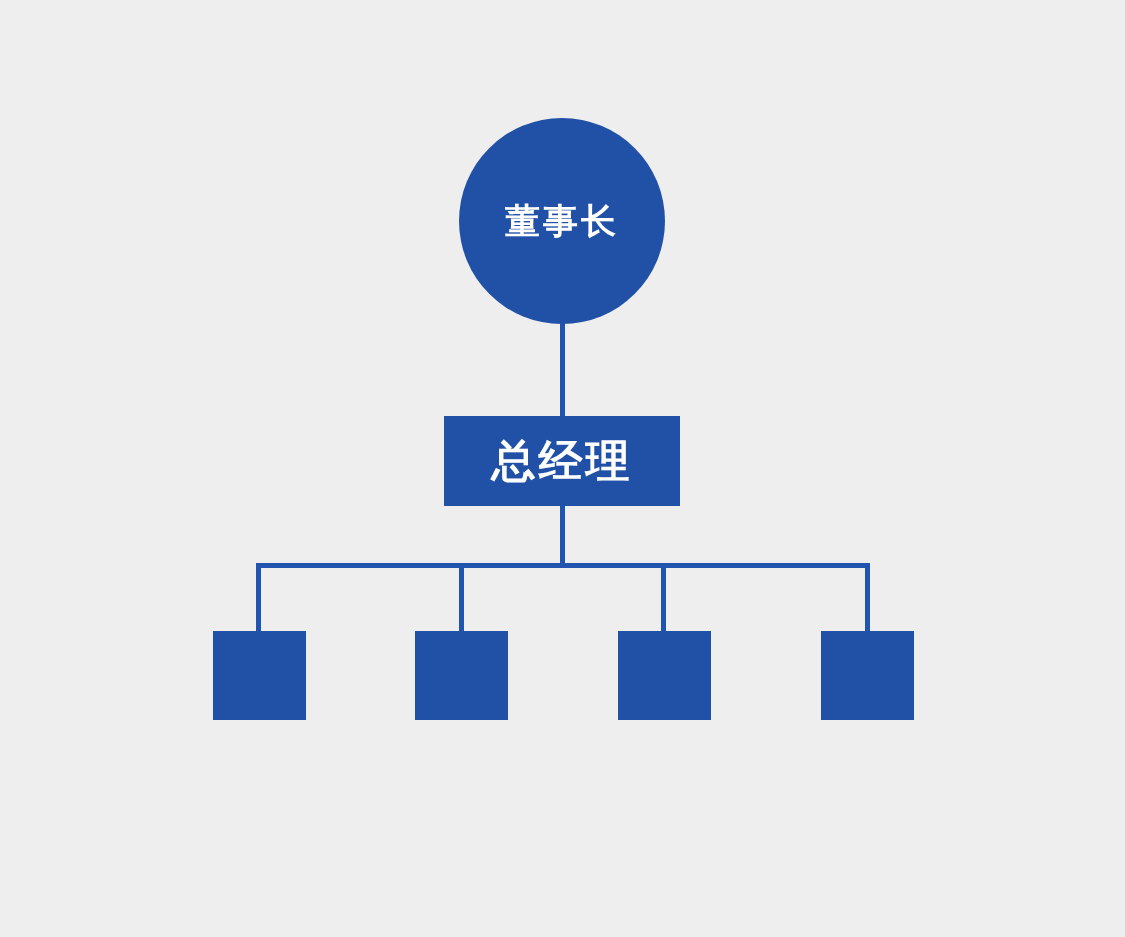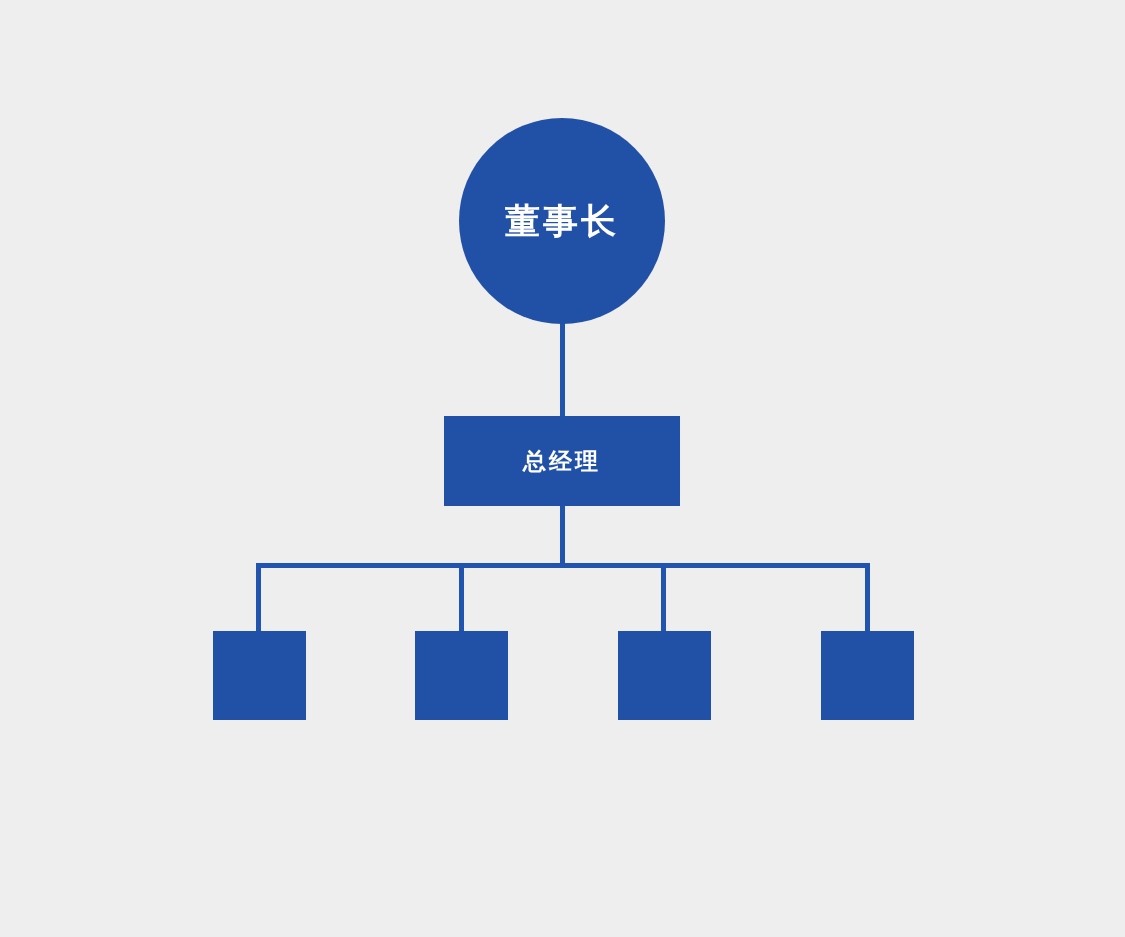"总经理" .node-rect { font-size: 23px -> 44px }
